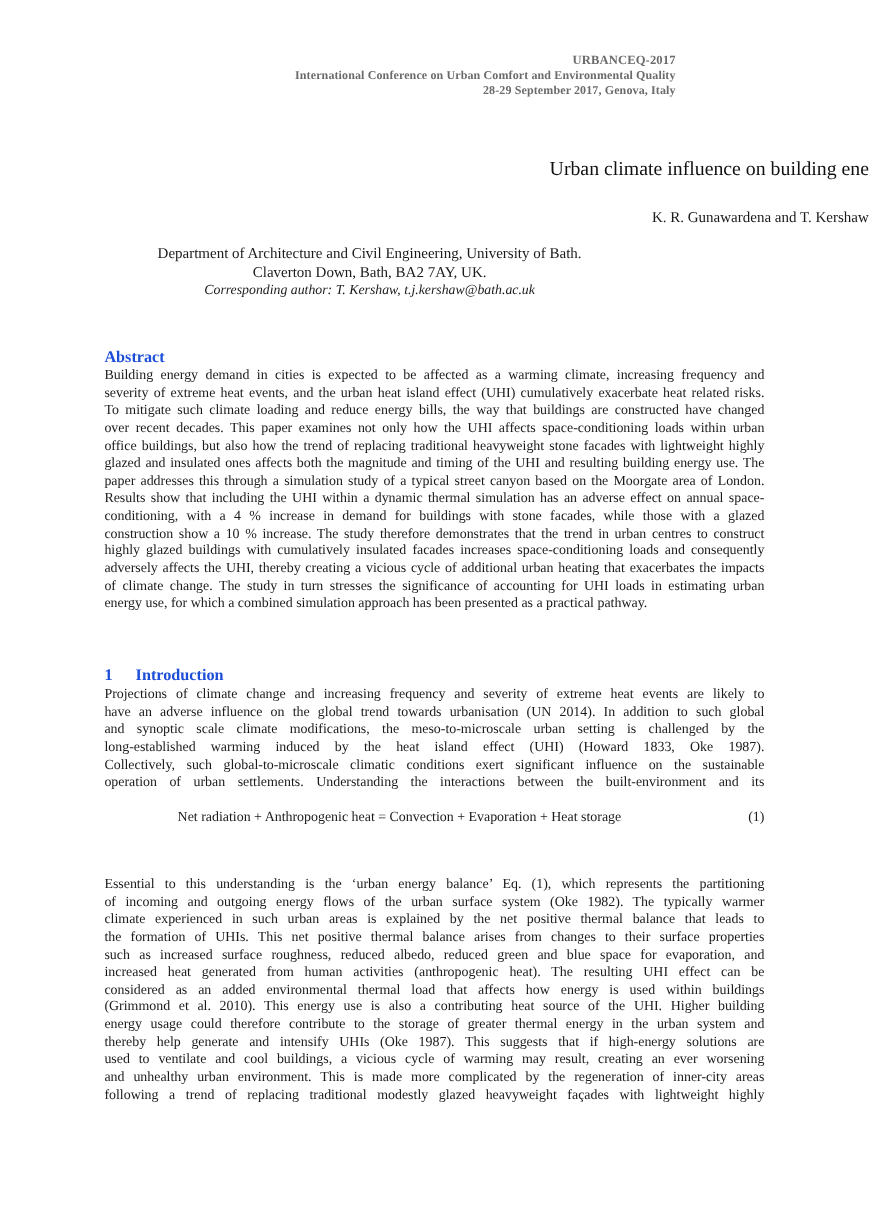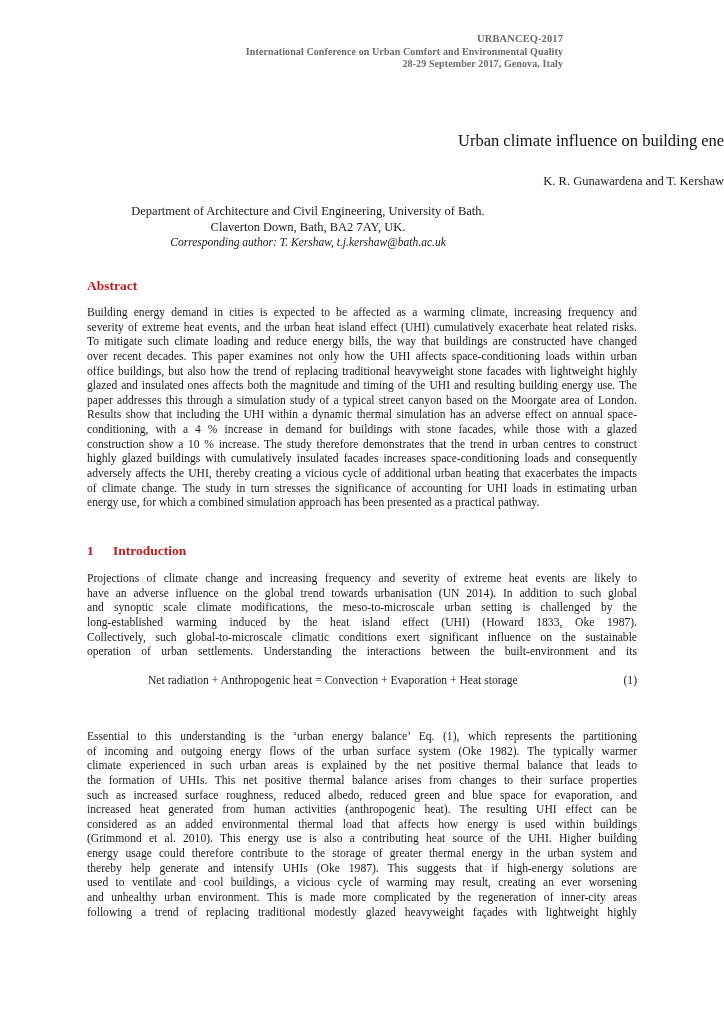"URBANCEQ-2017" div.conf { top: 33px -> 45px }
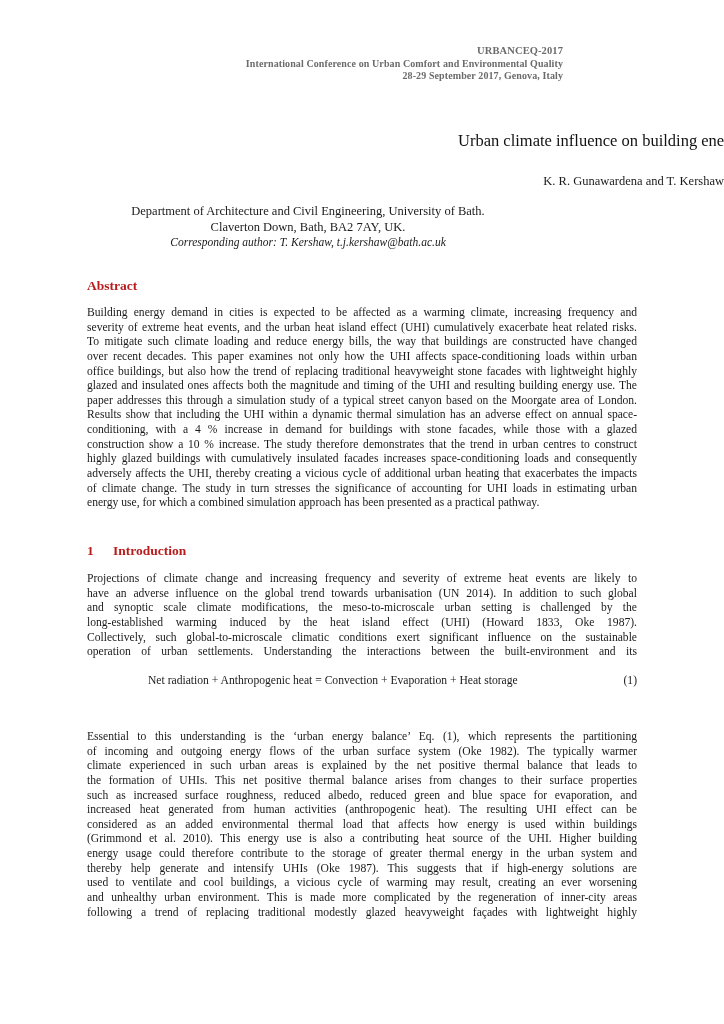"Abstract" .h { color: #b91c1c -> #1d4ed8; margin-top: none -> 12px }
